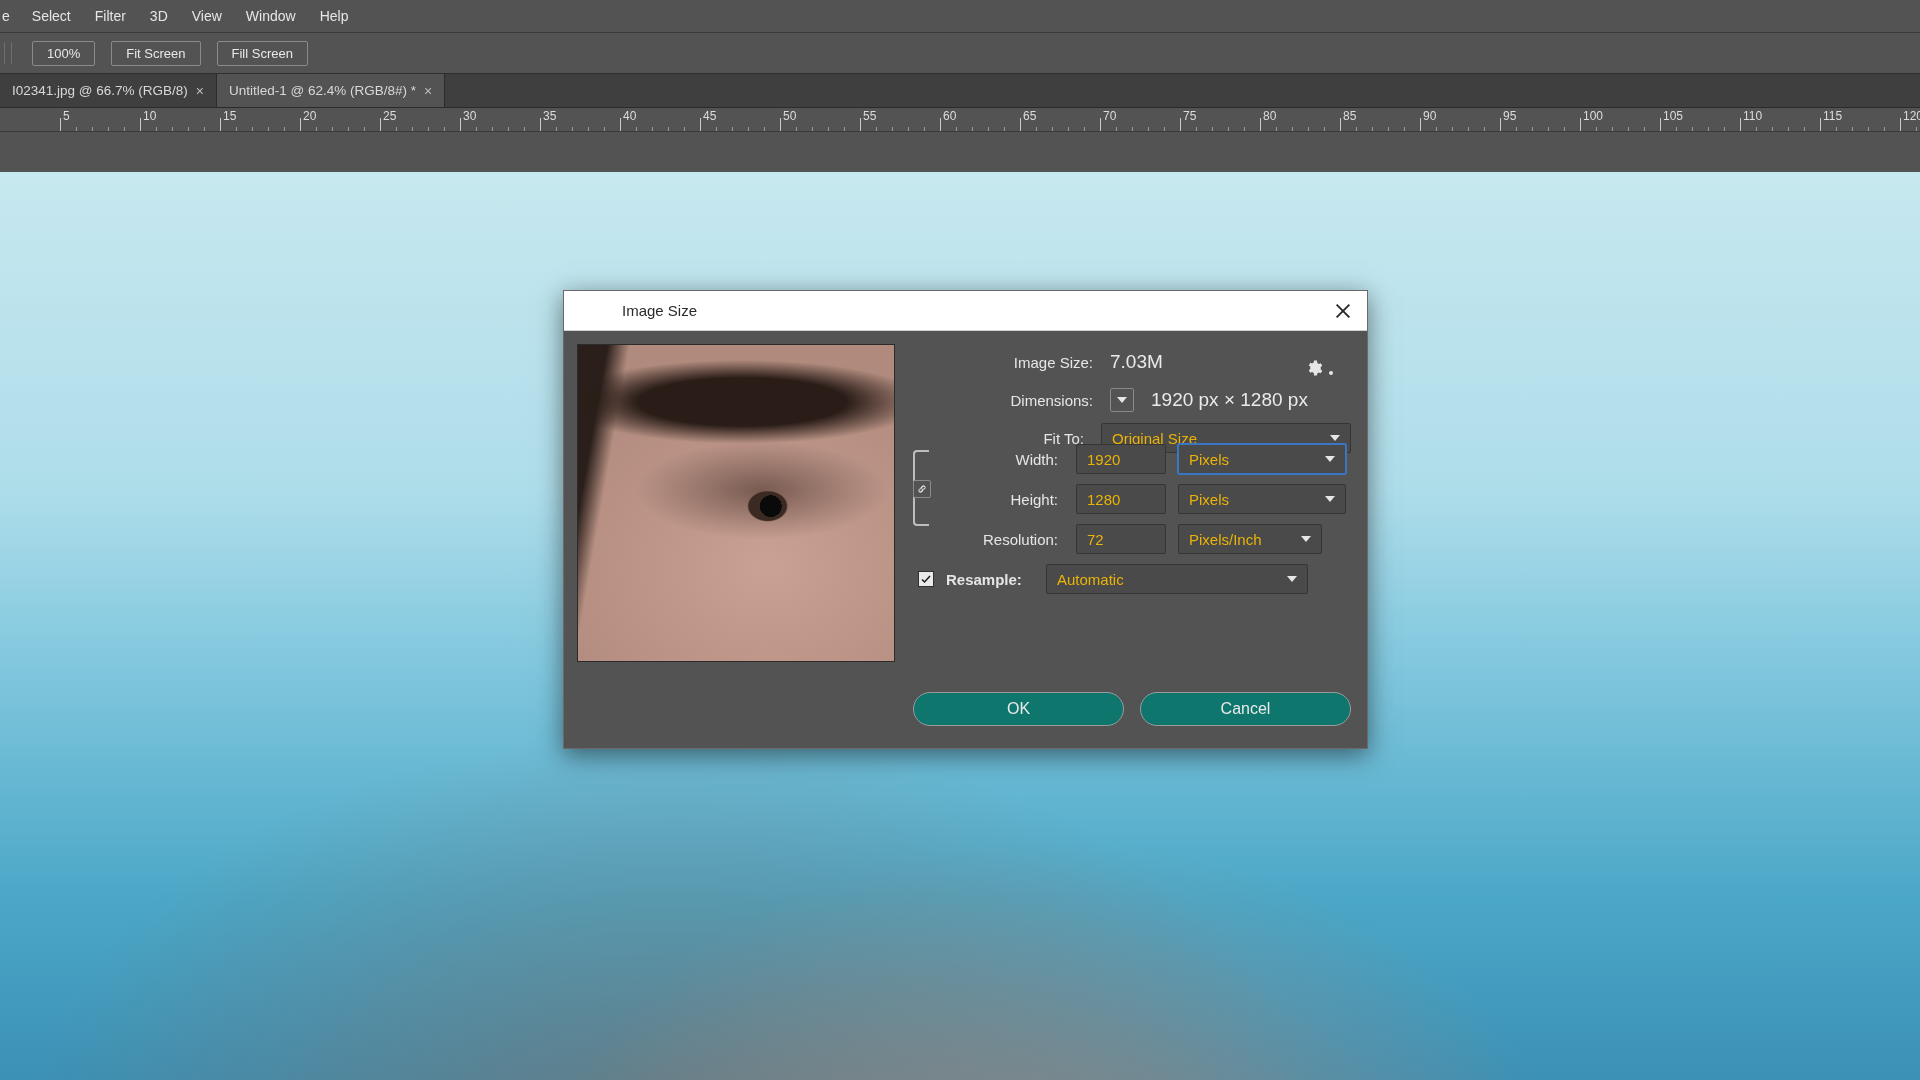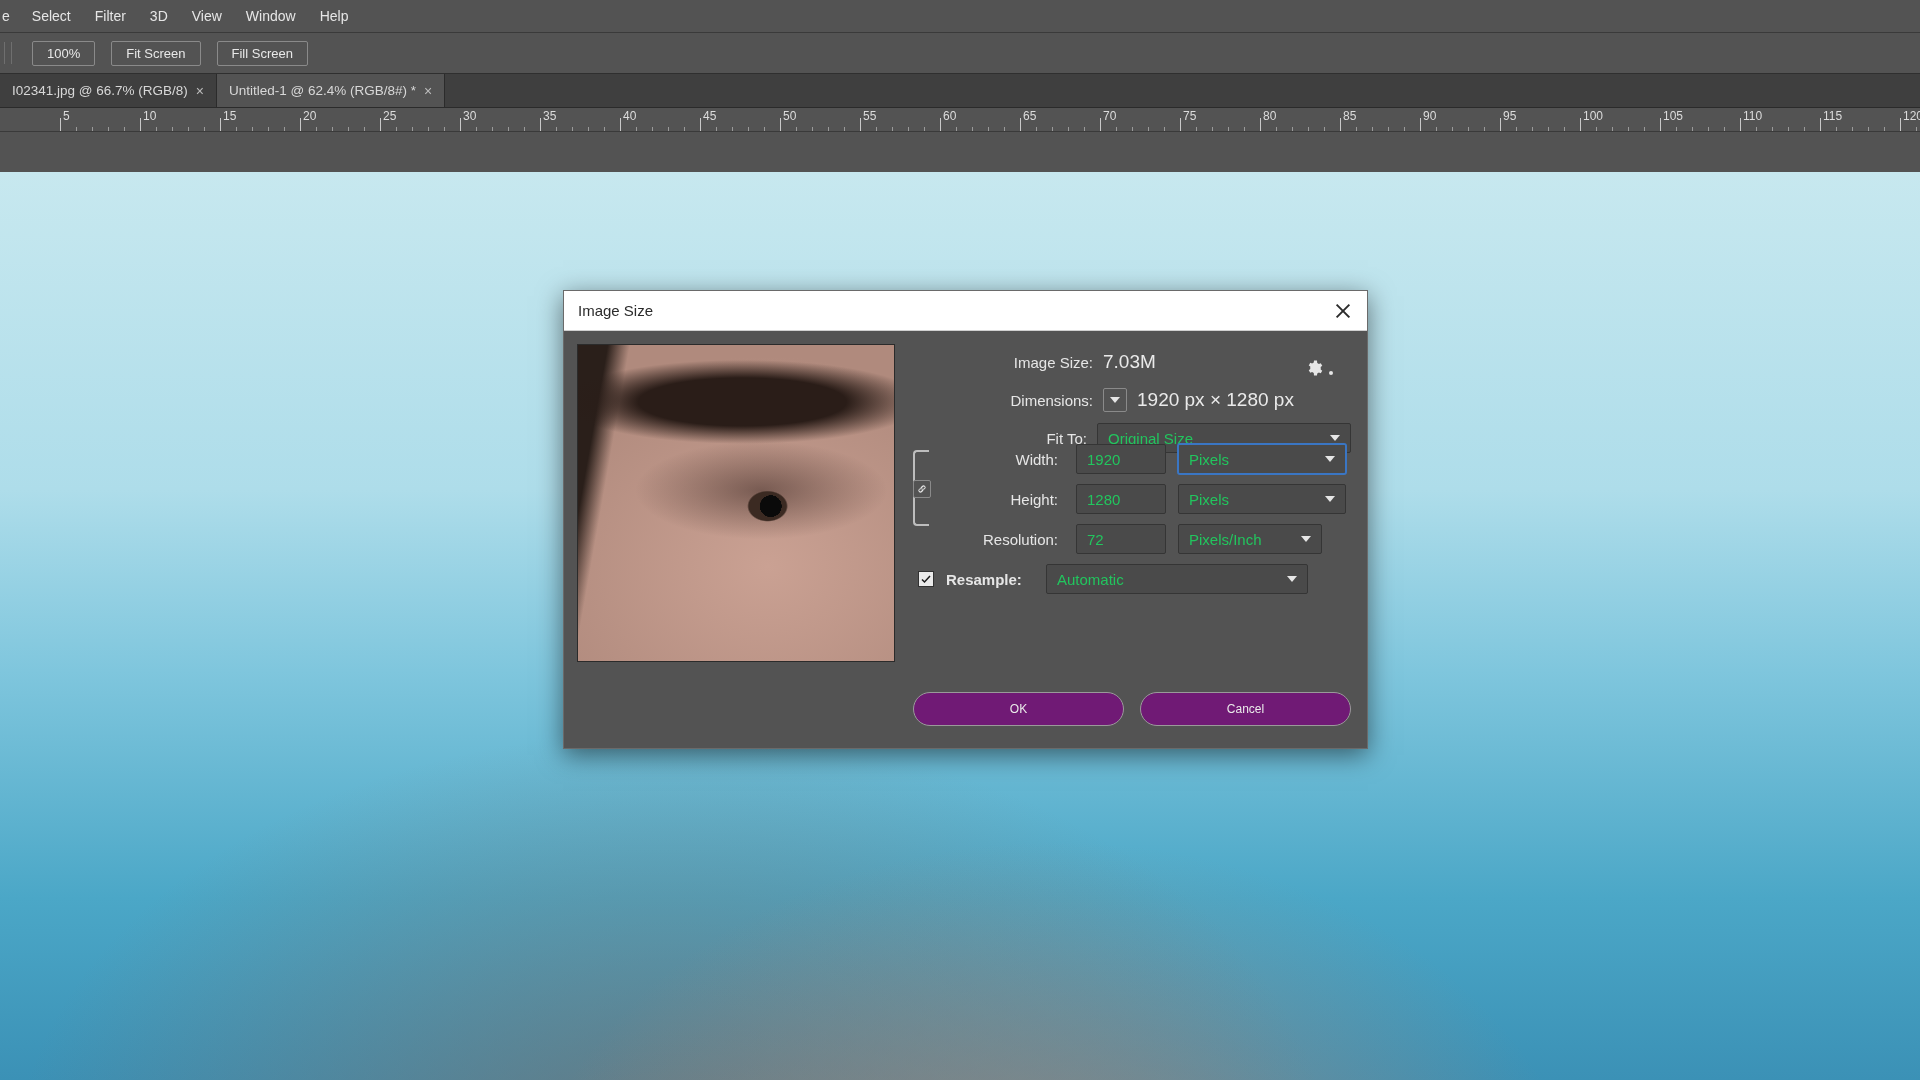"Image Size" .dialog-title { margin-left: none -> 44px }
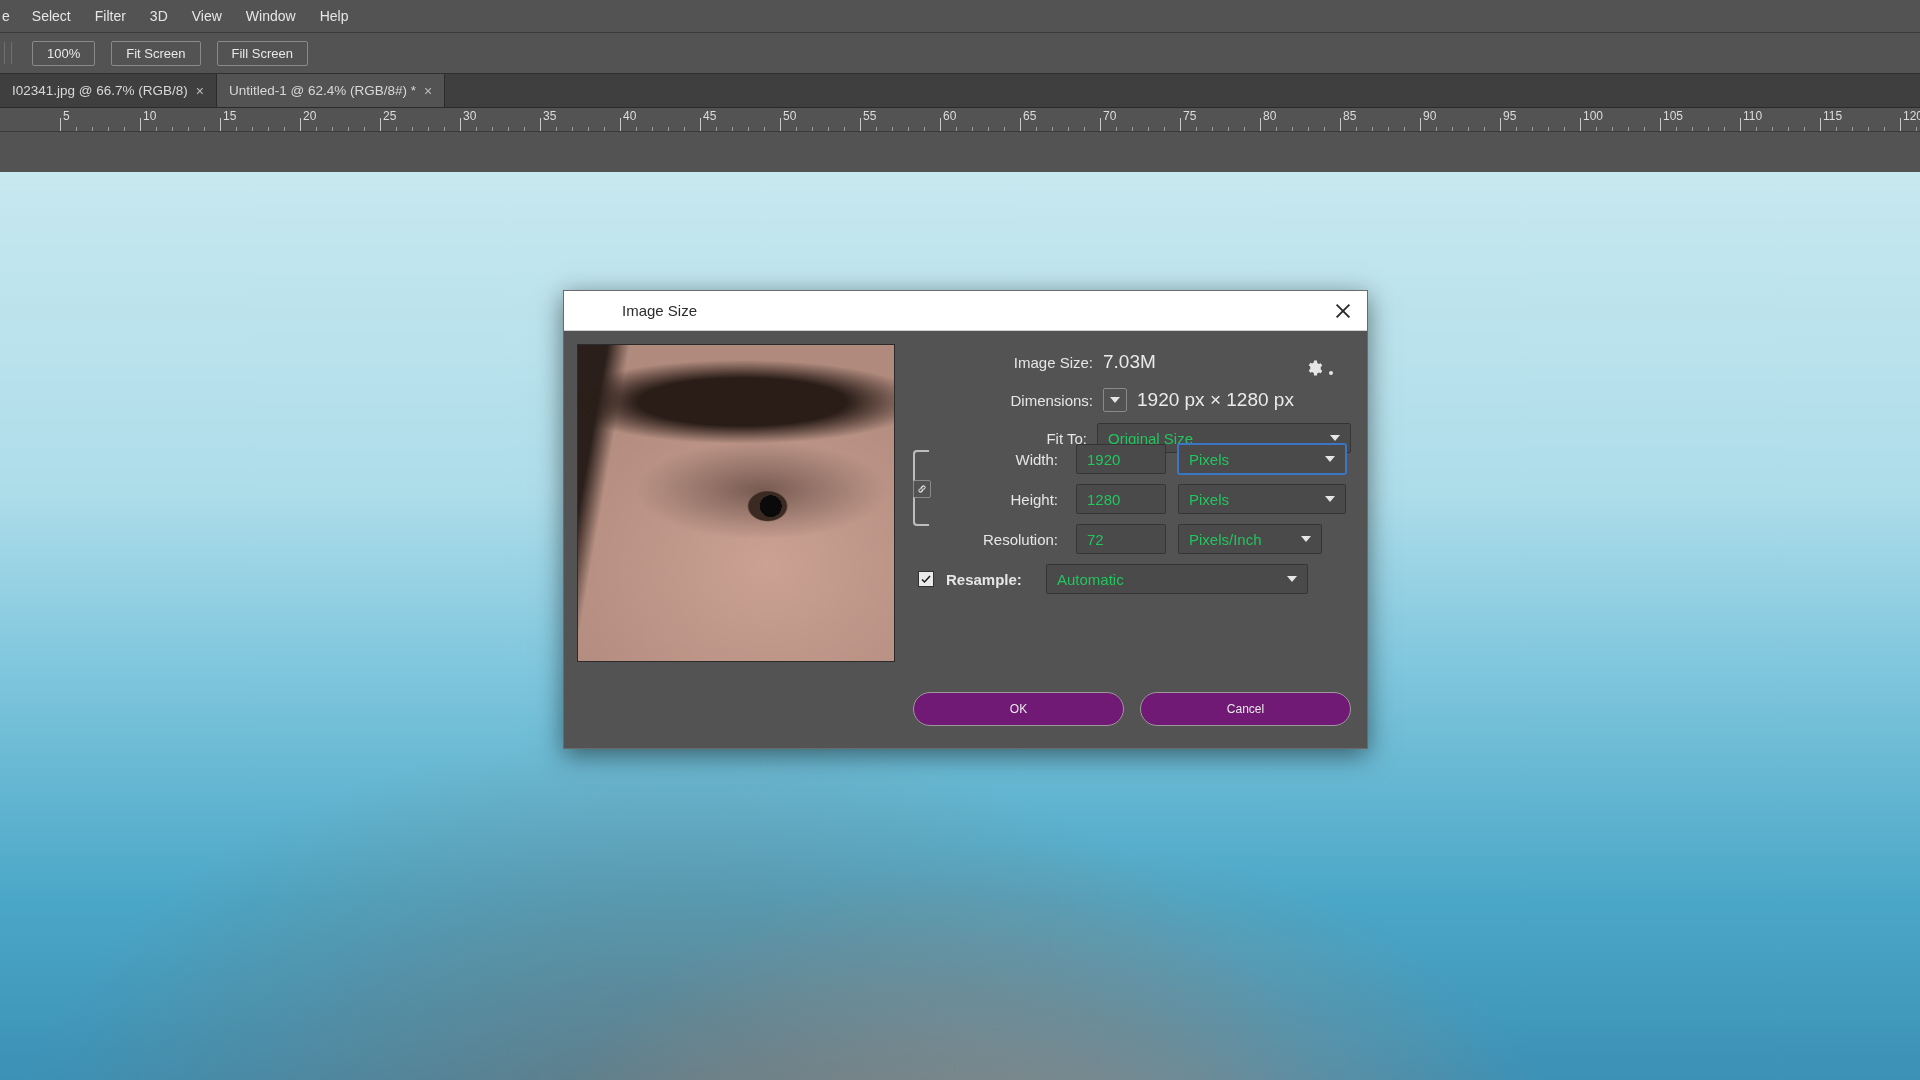"Image Size:" .row { gap: none -> 7px }
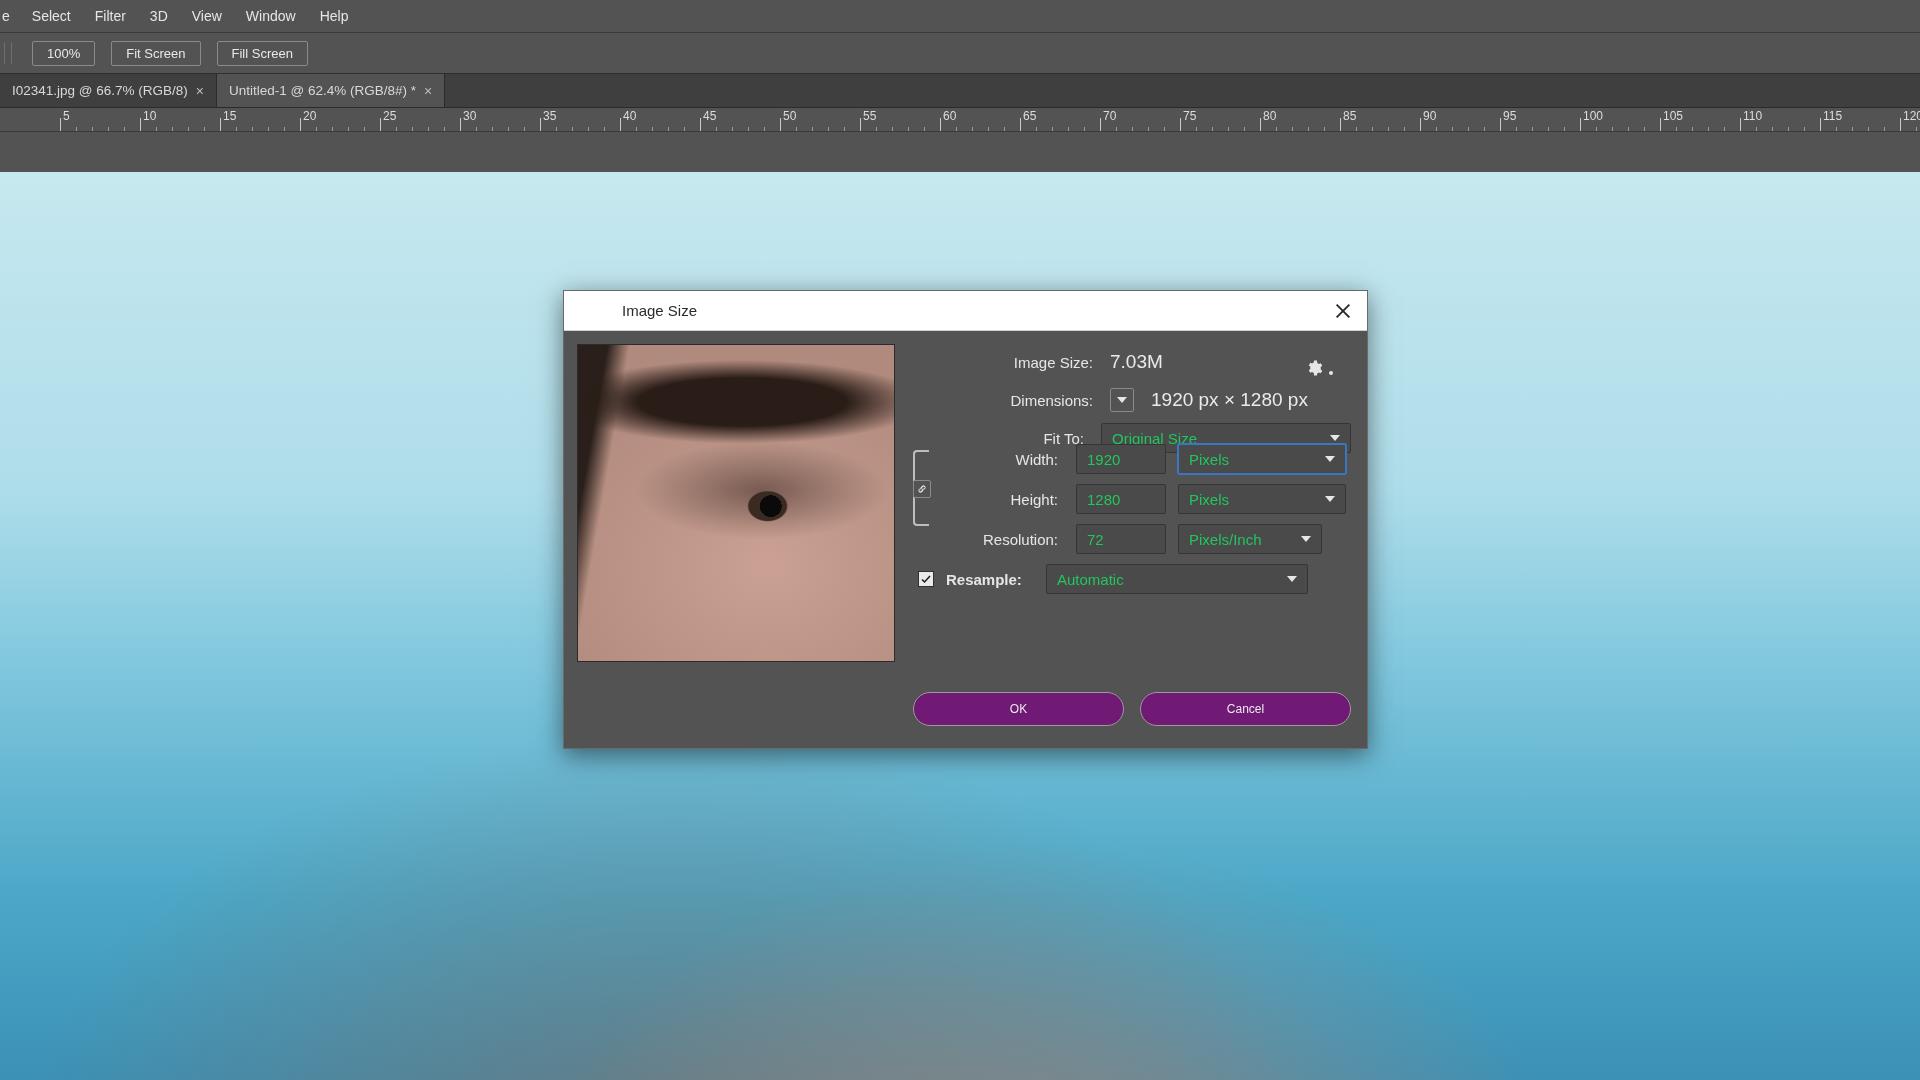"Original Size" .select-like, .input-like { color: #22c55e -> #eab308 }
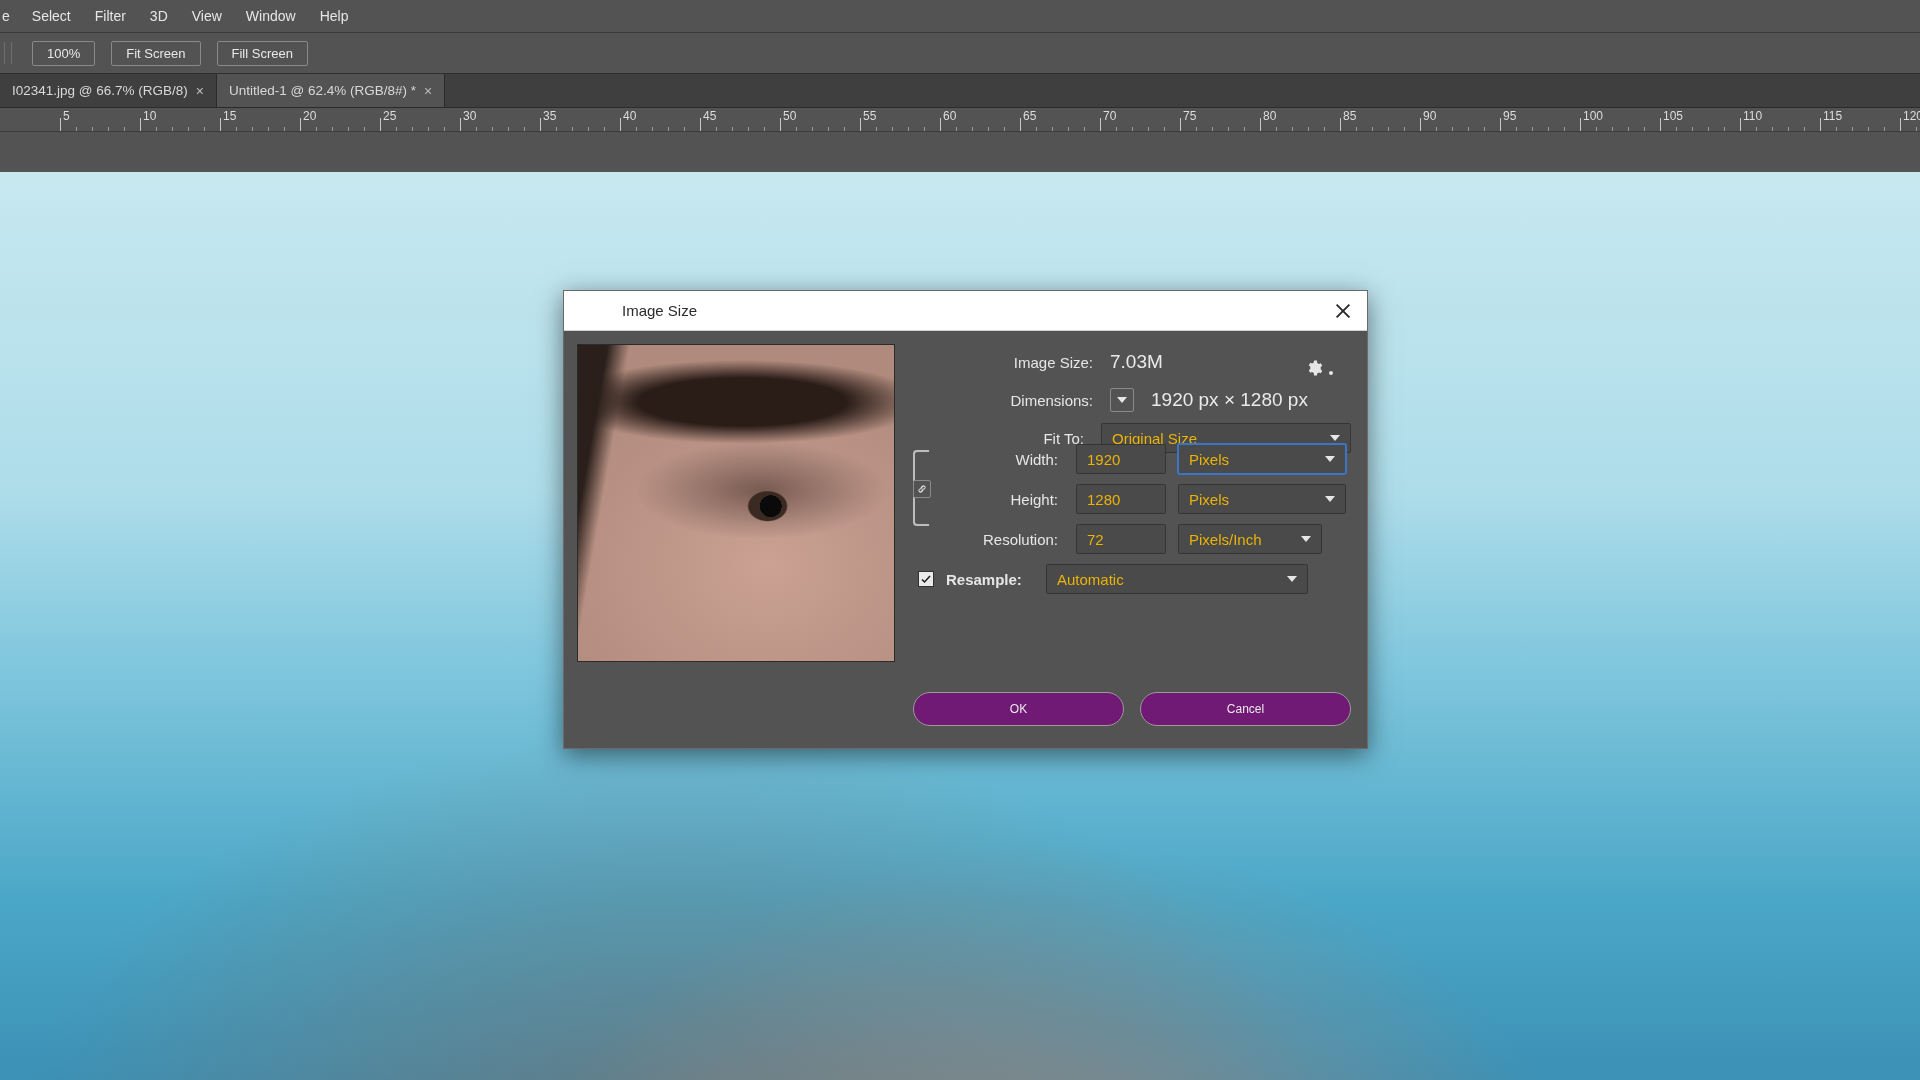"OK" .round-btn { background: #701a75 -> #0f766e; font-size: 12px -> 16px }
